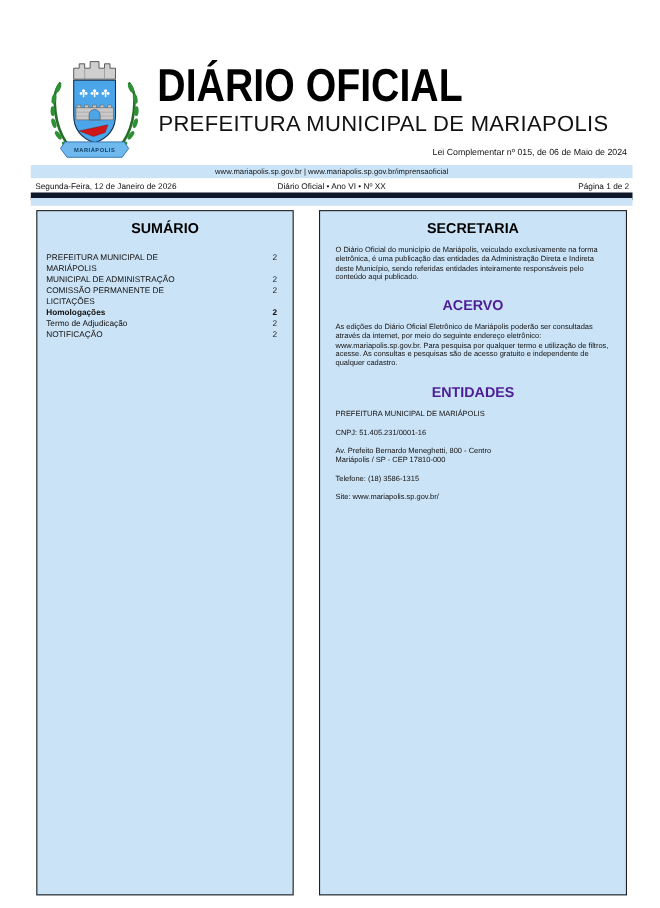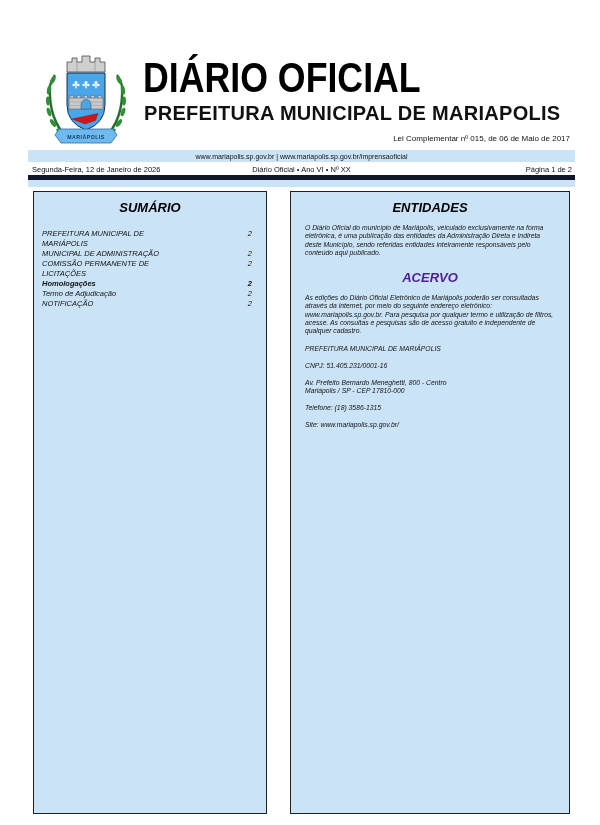"PREFEITURA MUNICIPAL DE MARIAPOLIS" .sub-title { font-weight: bold -> normal }
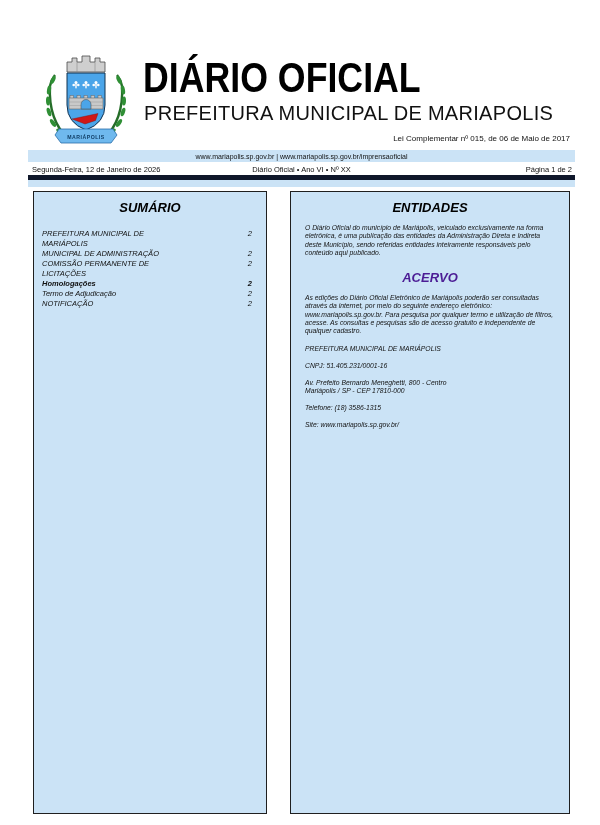"Lei Complementar nº 015, de" div.law-line { text: 2017 -> 2024 }
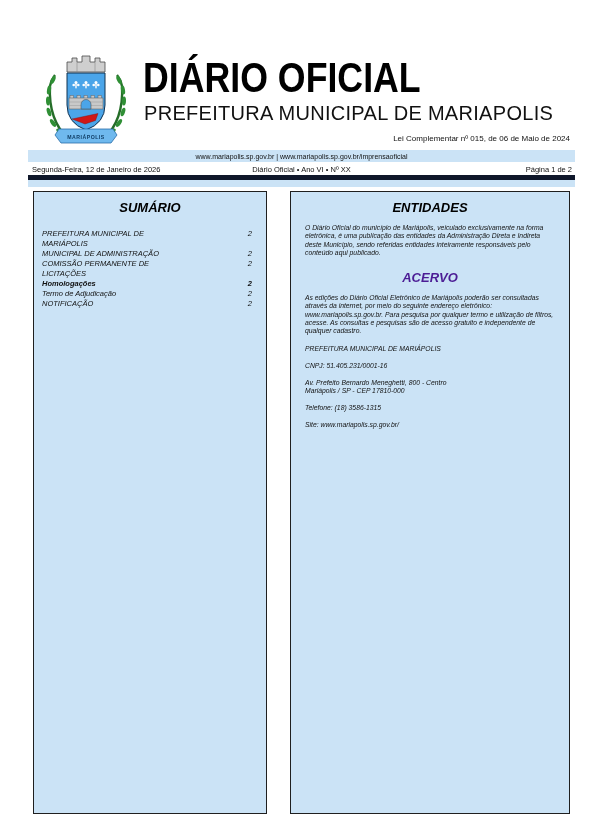"SUMÁRIO" .box { font-style: italic -> none }
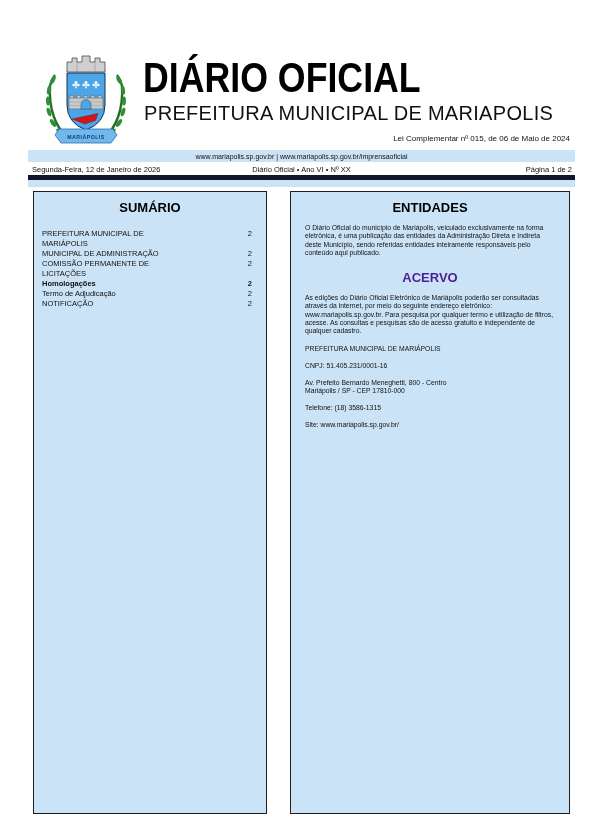"ENTIDADES" div.box-title { text: ENTIDADES -> SECRETARIA }
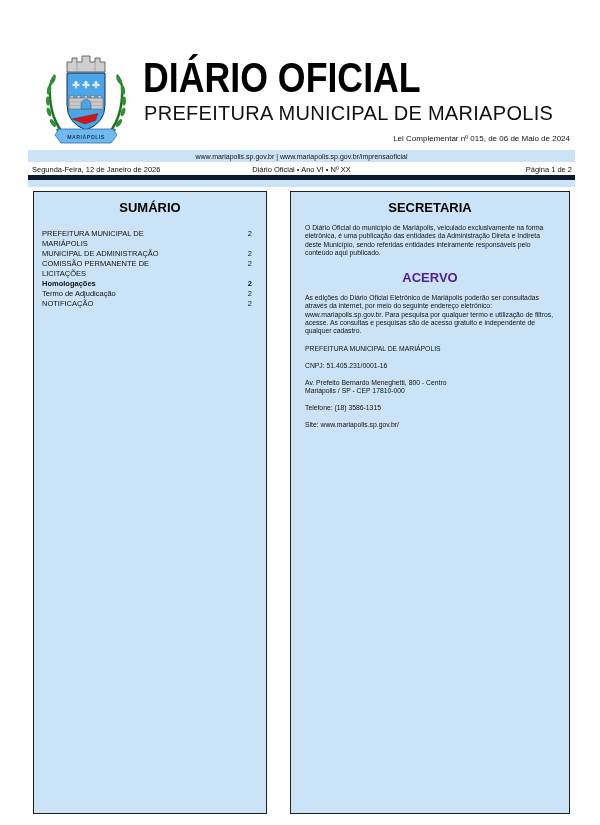"ENTIDADES" div.exp-head { html: none -> <div>ENTIDADES</div> }
